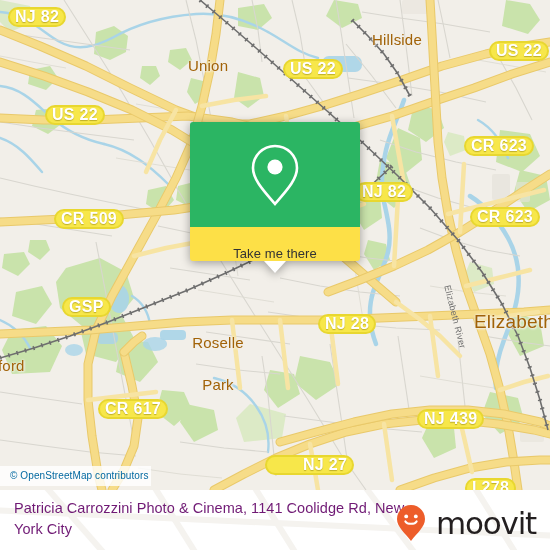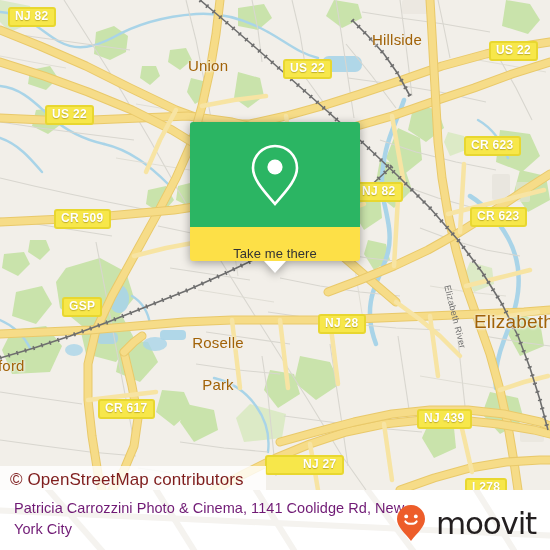"NJ 82" .shield { border-radius: 3px -> 10px; font-size: 12px -> 16px }
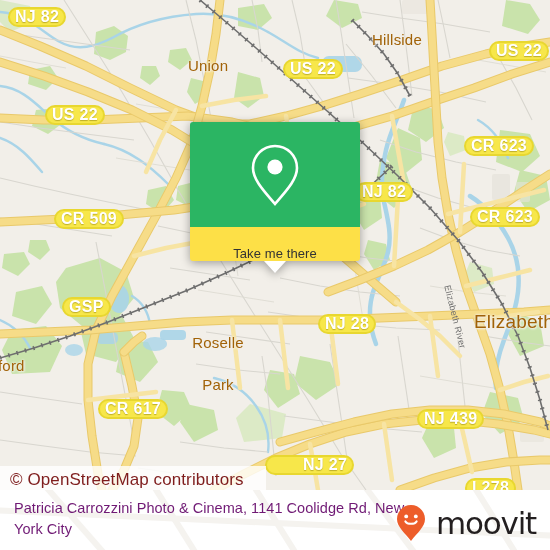"© OpenStreetMap contributors" #attribution { color: #7f1d1d -> #0369a1; font-size: 17px -> 10px; padding: 4px 22px 5px 10px -> 4px 2px 5px 10px }
